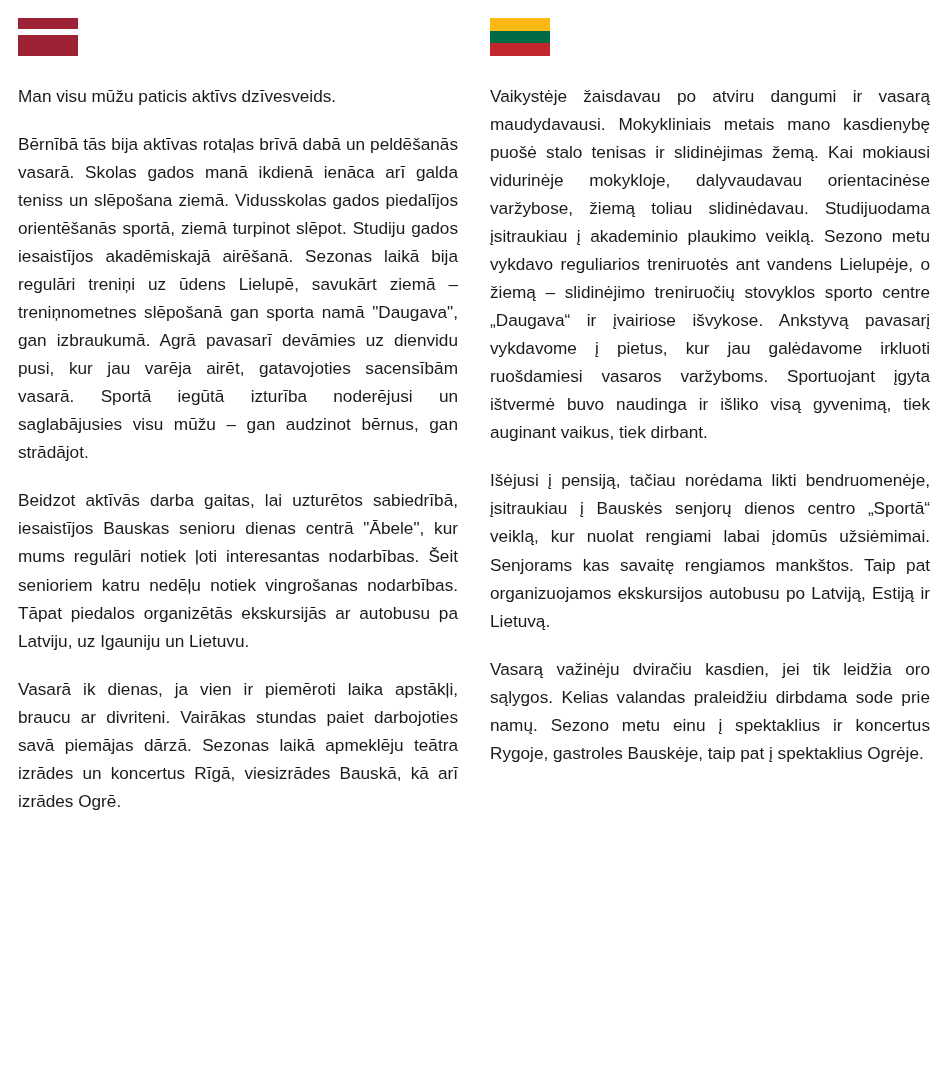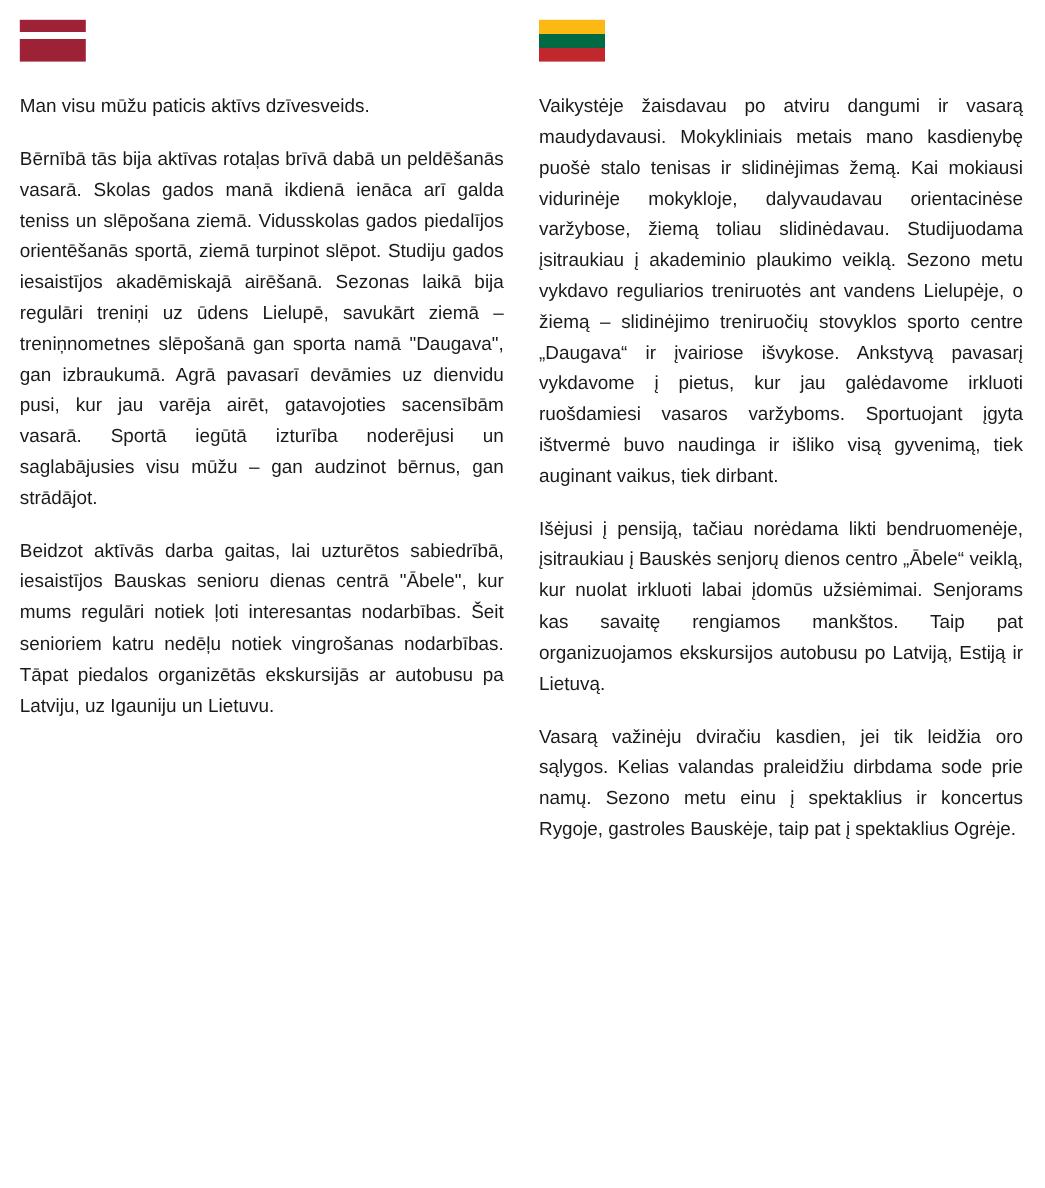"Išėjusi į pensiją, tačiau norėdama" p.para { text: Ābele“ veiklą, kur nuolat irkluoti -> Sportā“ veiklą, kur nuolat rengiami }
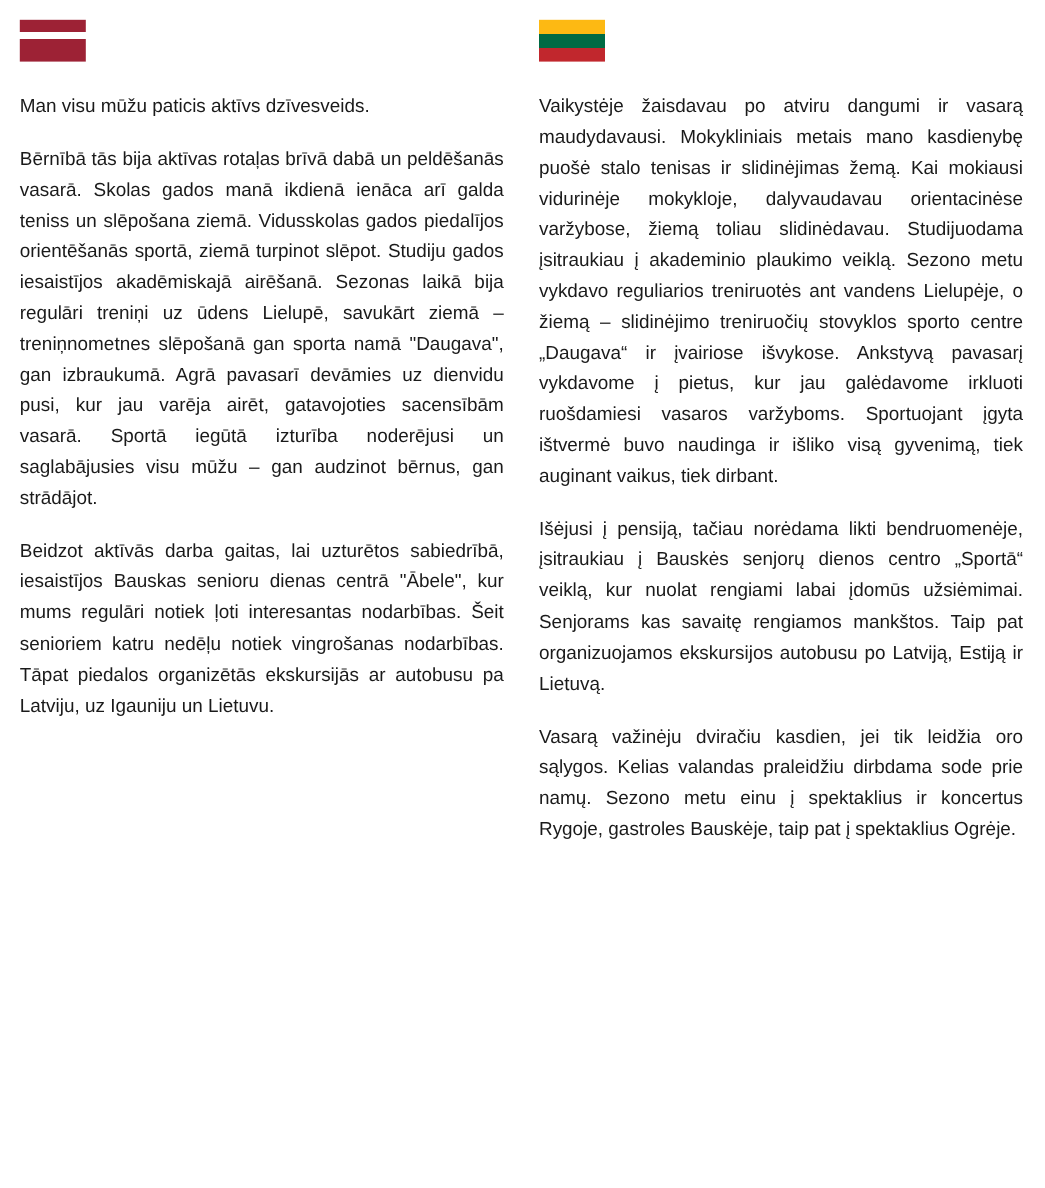"Vasarā ik dienas, ja vien" p.para { html: none -> <p>Vasarā ik dienas, ja vien ir piemēroti laika apstākļi, braucu ar divriteni. Vairākas stundas paiet darbojoties savā piemājas dārzā. Sezonas laikā apmeklēju teātra izrādes un koncertus Rīgā, viesizrādes Bauskā, kā arī izrādes Ogrē.</p> }
